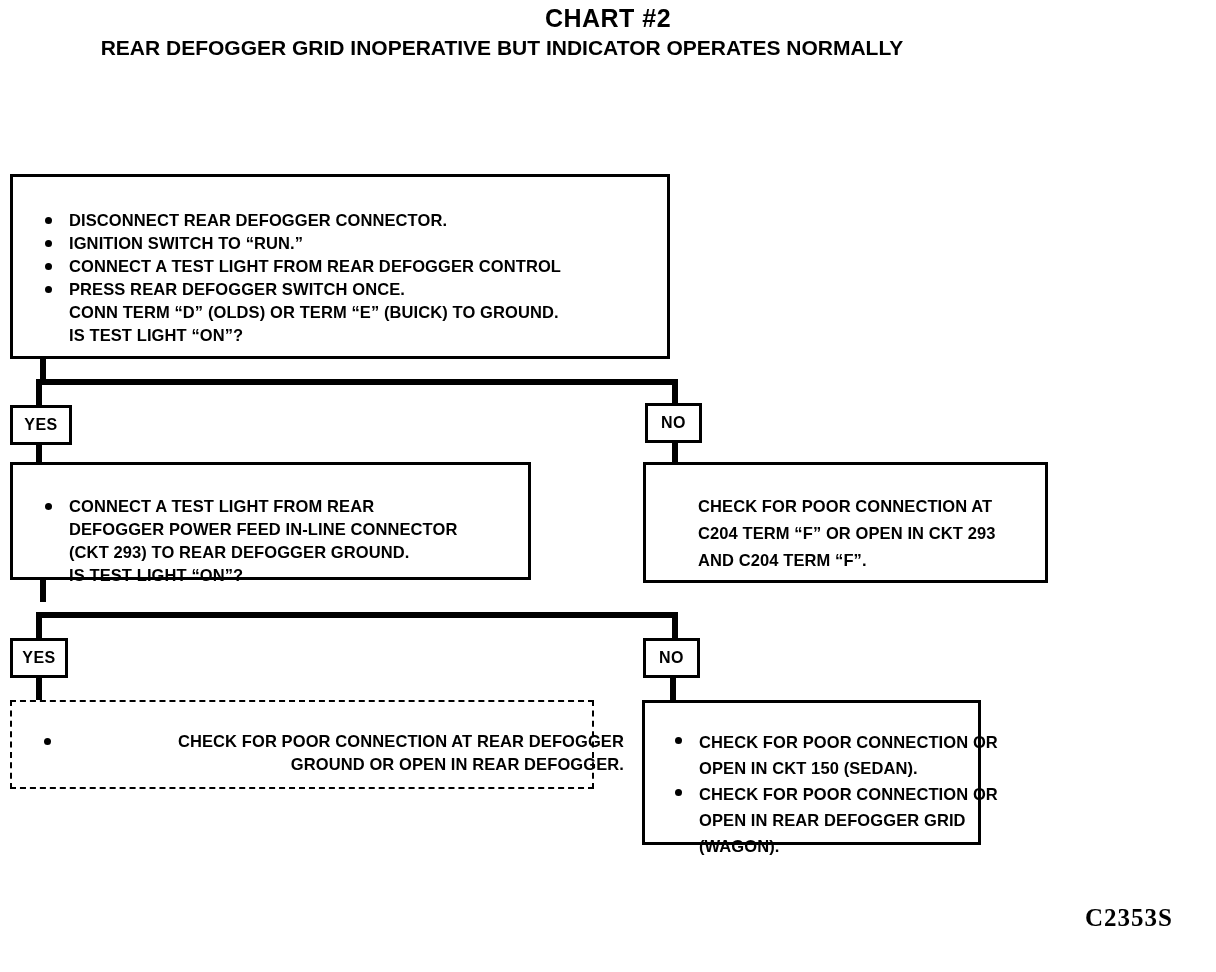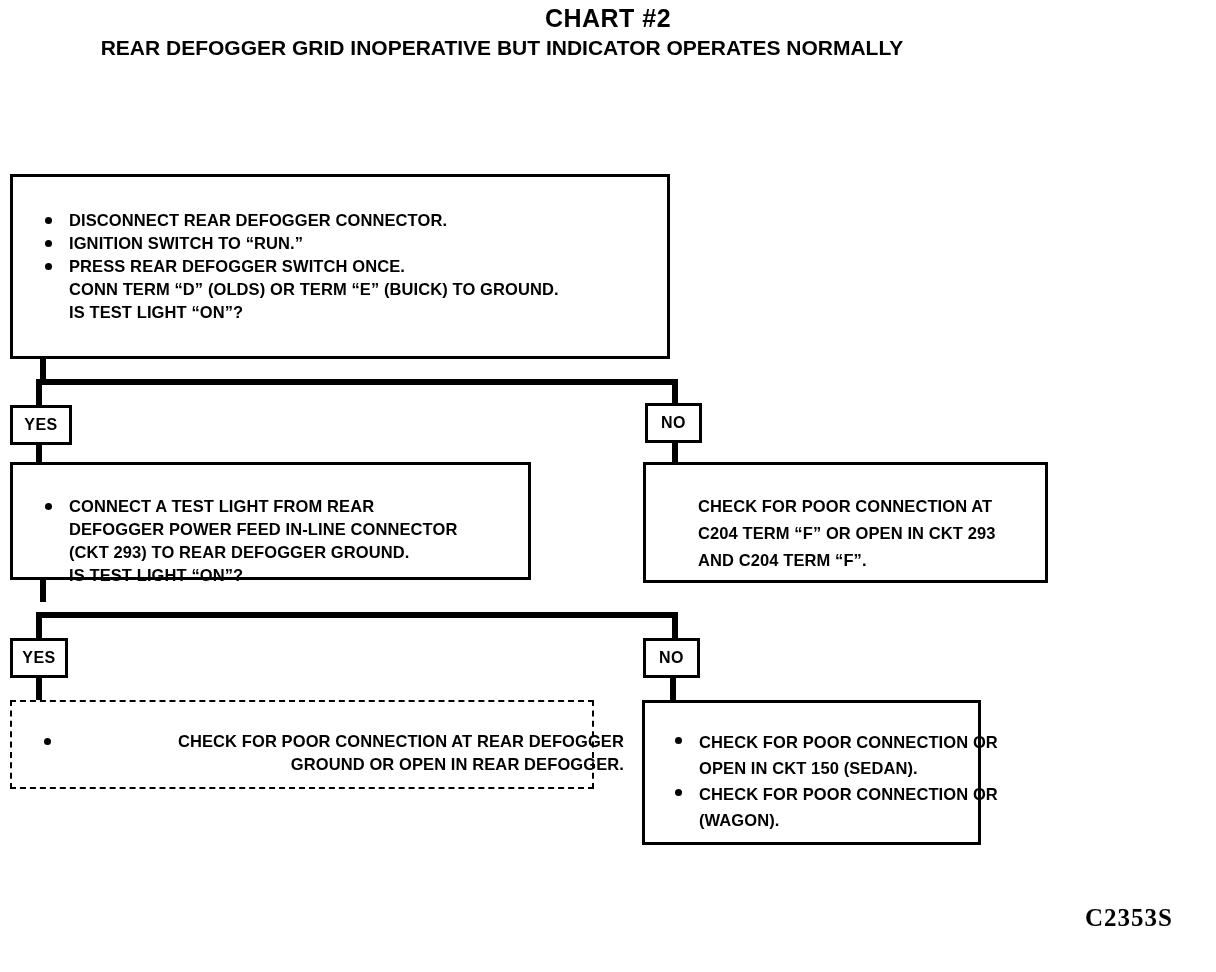"CONNECT A TEST LIGHT FROM REAR DEFOGGER" div.line-row { html: none -> <div> <span><span></span></span> <span>CONNECT A TEST LIGHT FROM REAR DEFOGGER CONTROL</span> </div> }
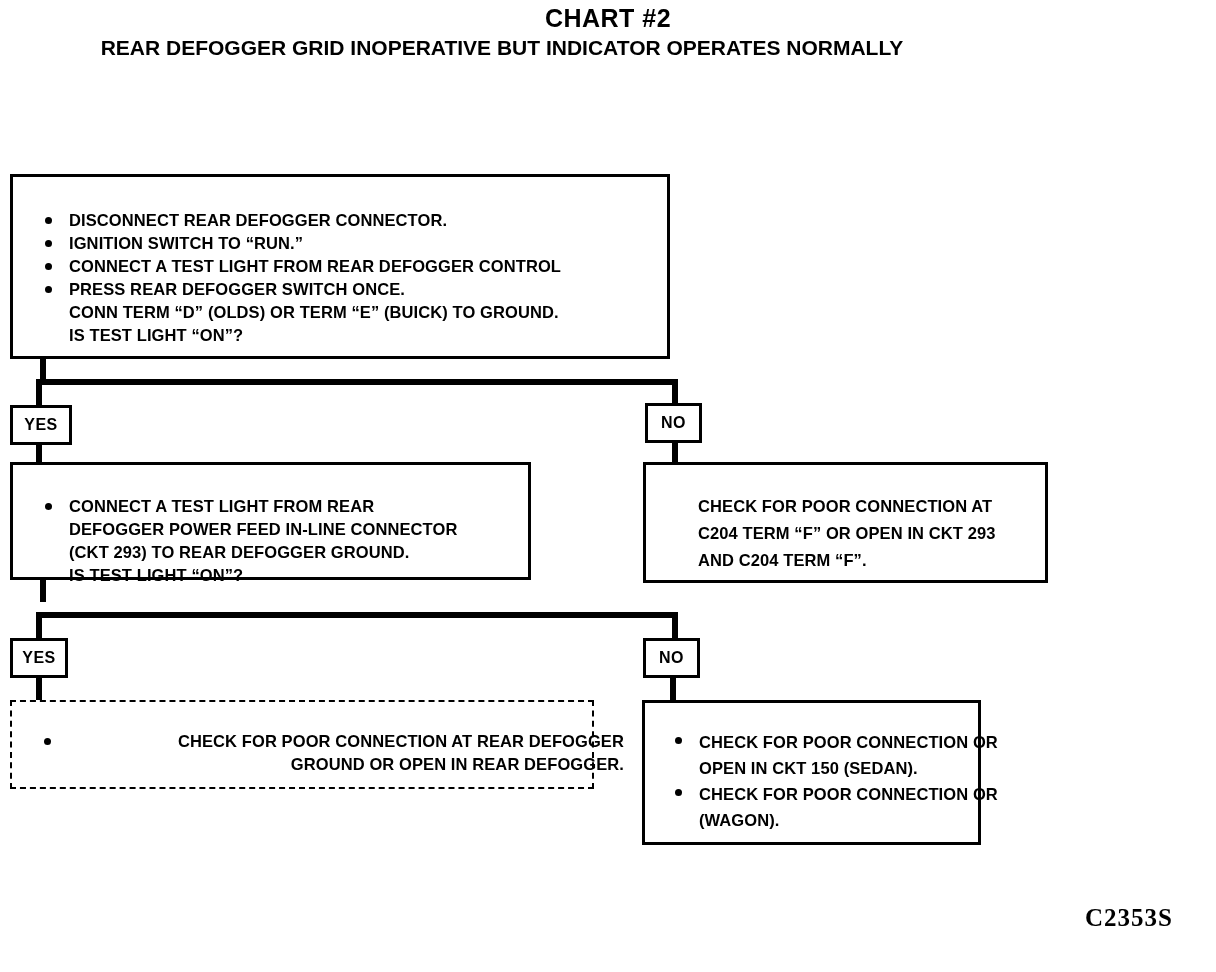"OPEN IN REAR DEFOGGER GRID" div.line-row { html: none -> <div> <span></span> <span>OPEN IN REAR DEFOGGER GRID</span> </div> }
